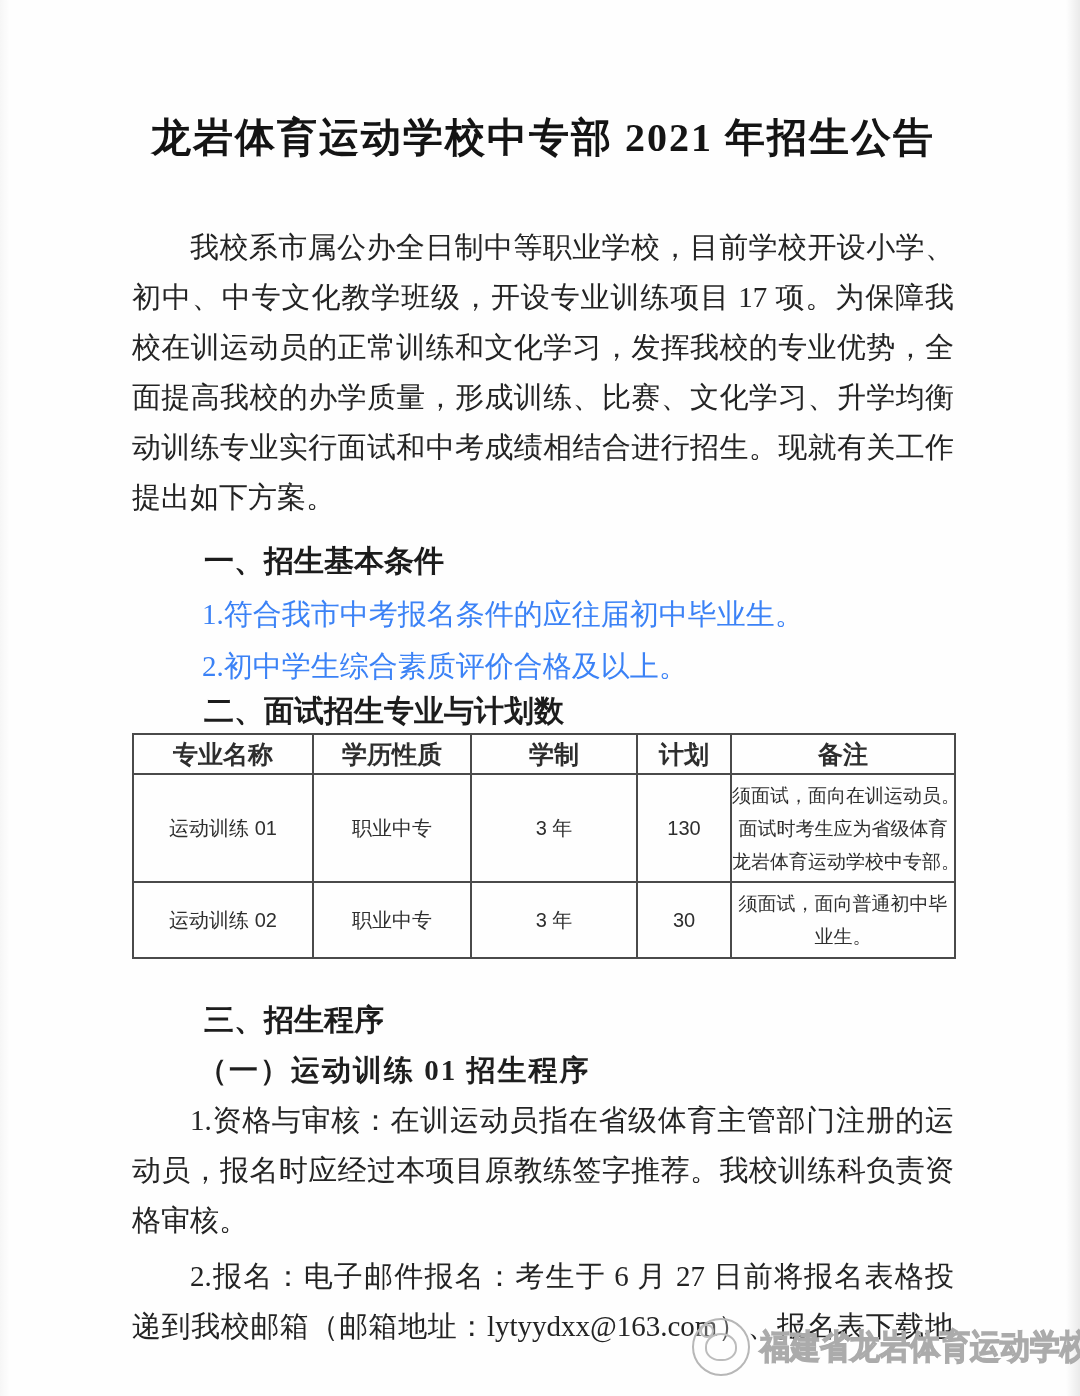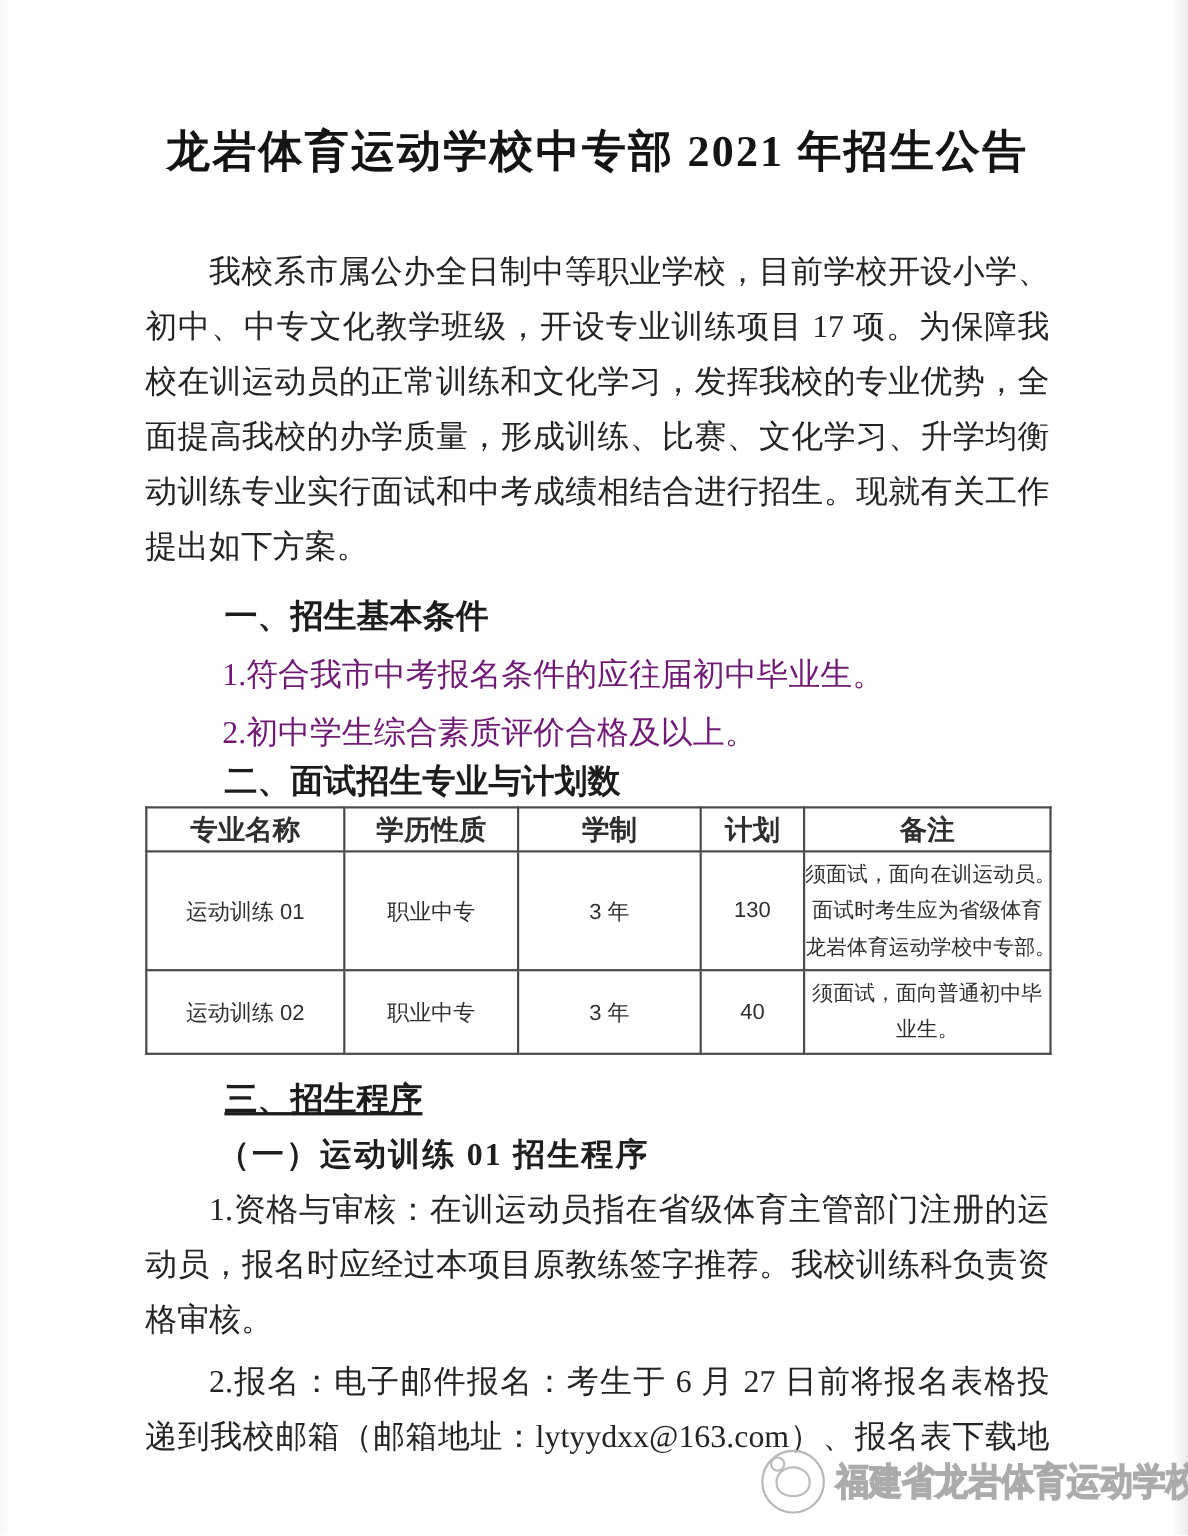"1.符合我市中考报名条件的应往届初中毕业生。" .list-item { color: #701a75 -> #3b82f6 }
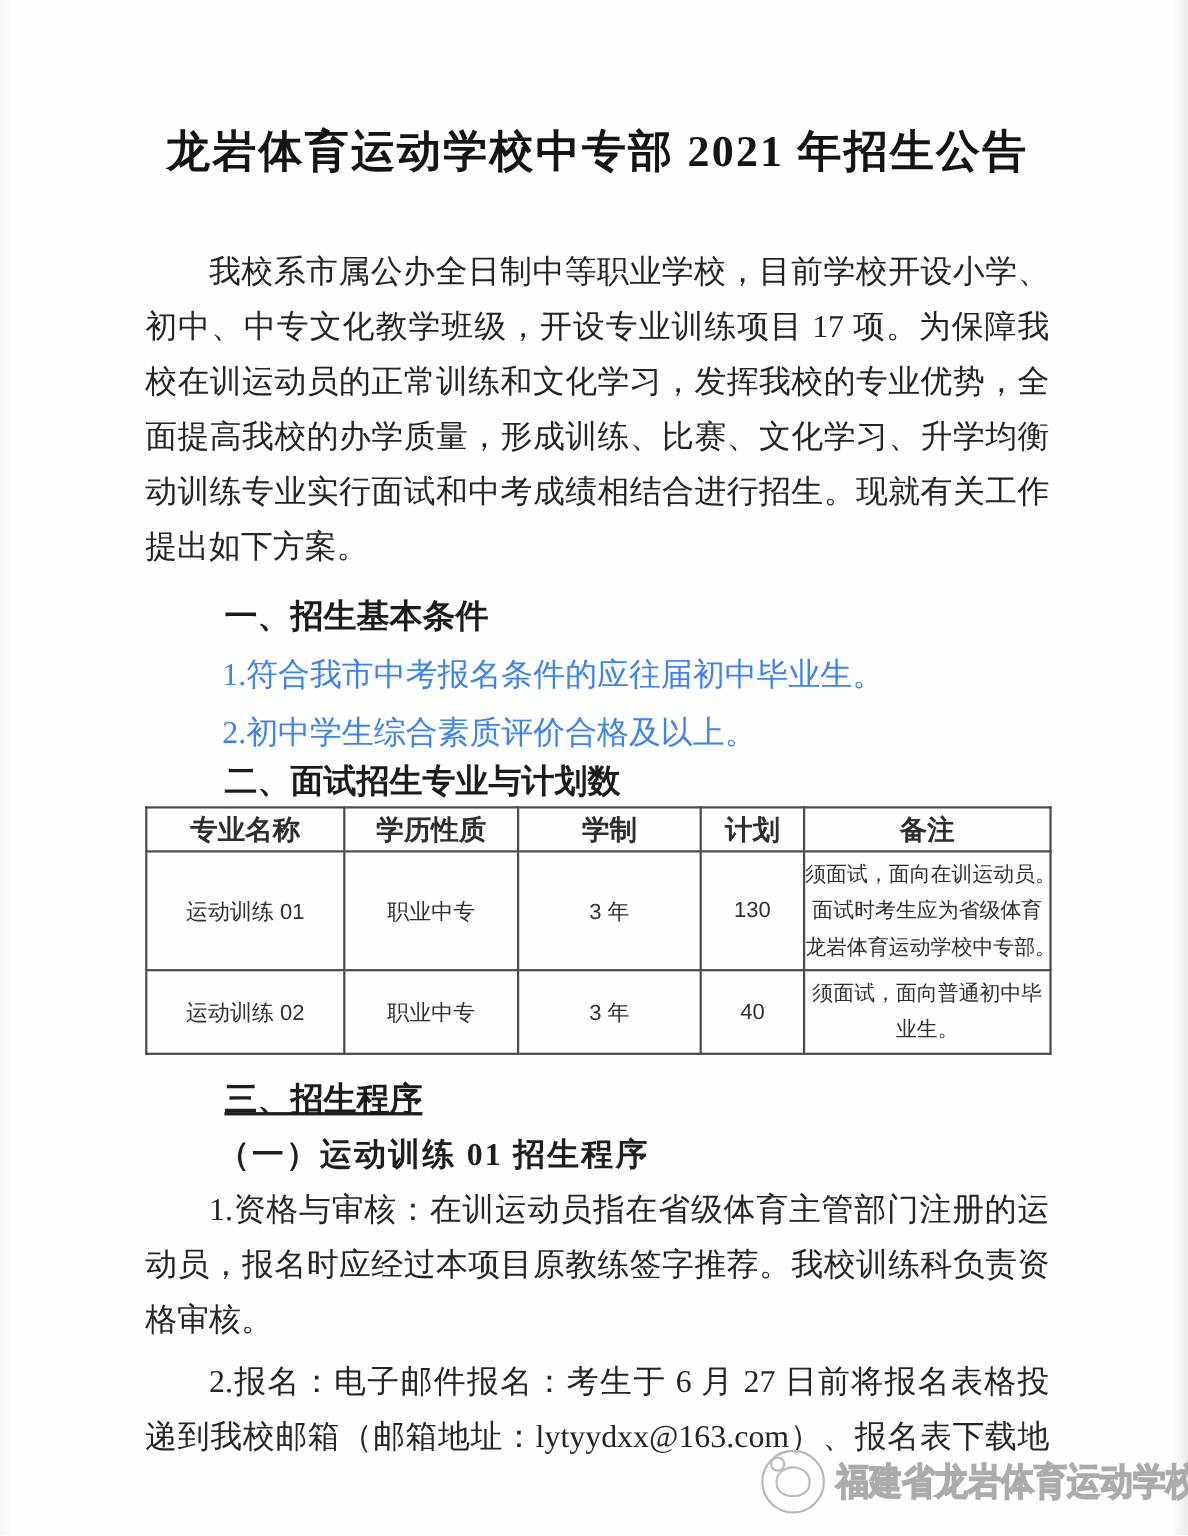"40" td.cell { text: 40 -> 30 }
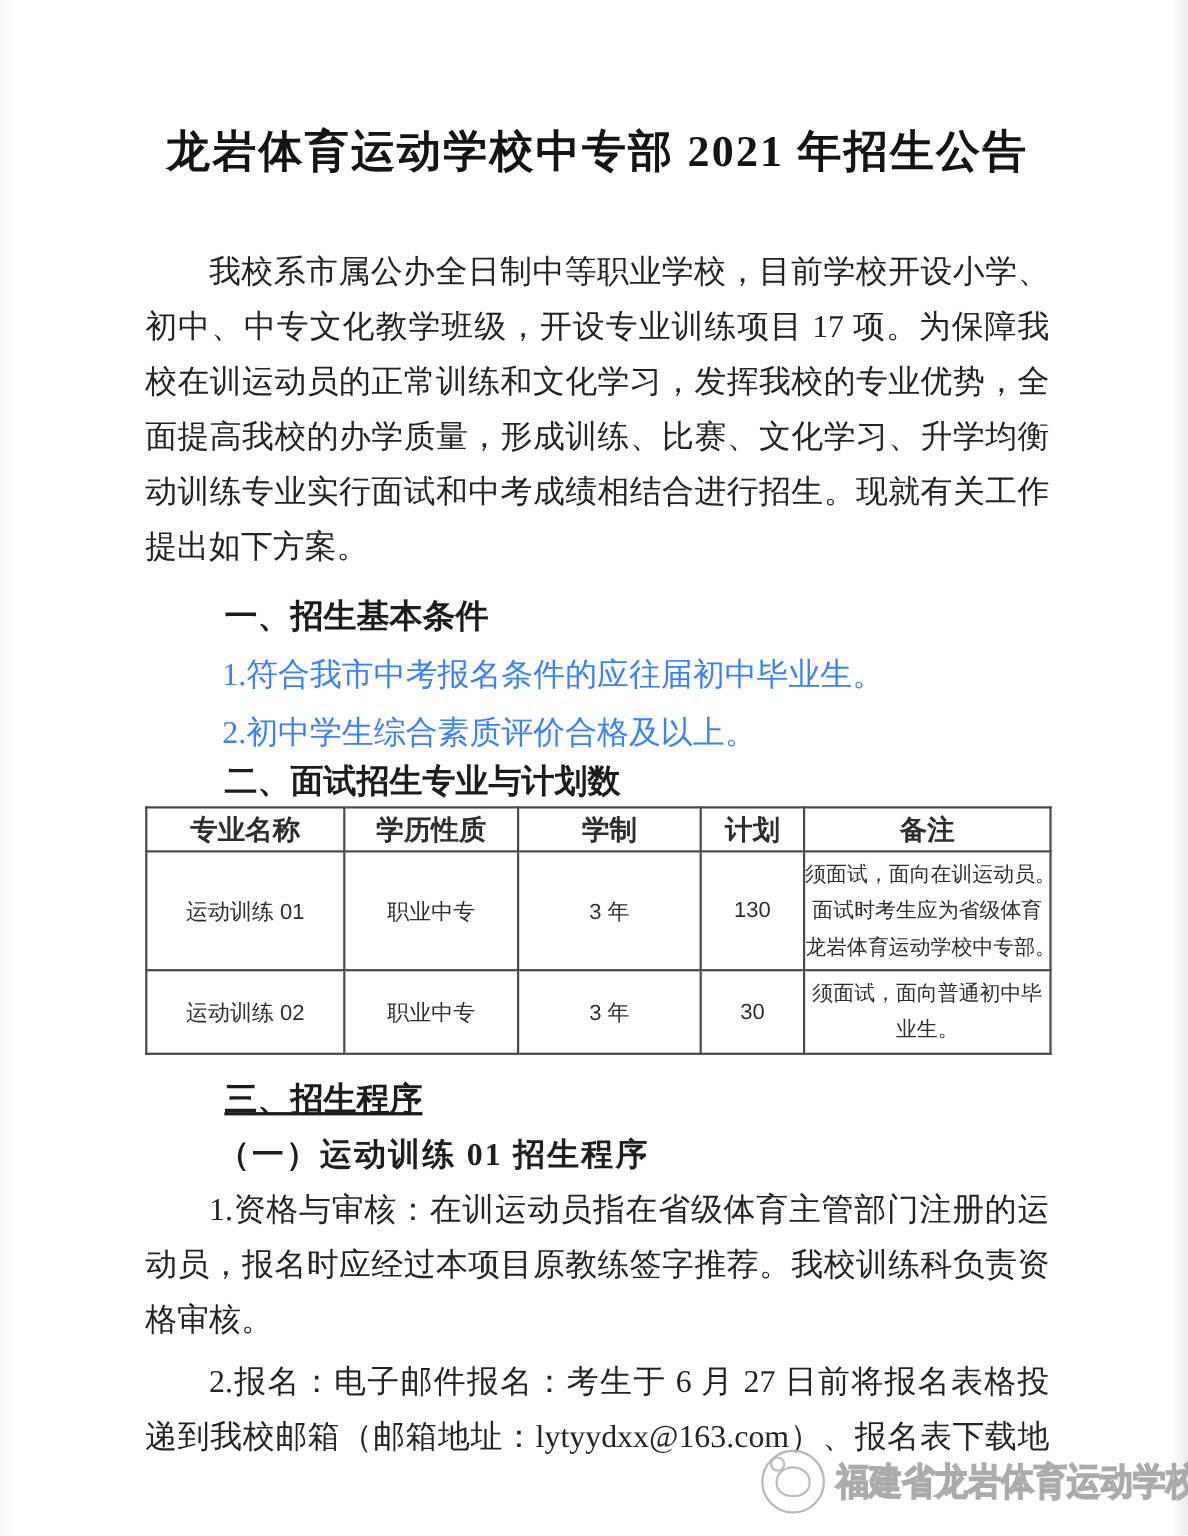"三、招生程序" .h3x { margin-top: 16px -> 36px; text-decoration: underline -> none }
